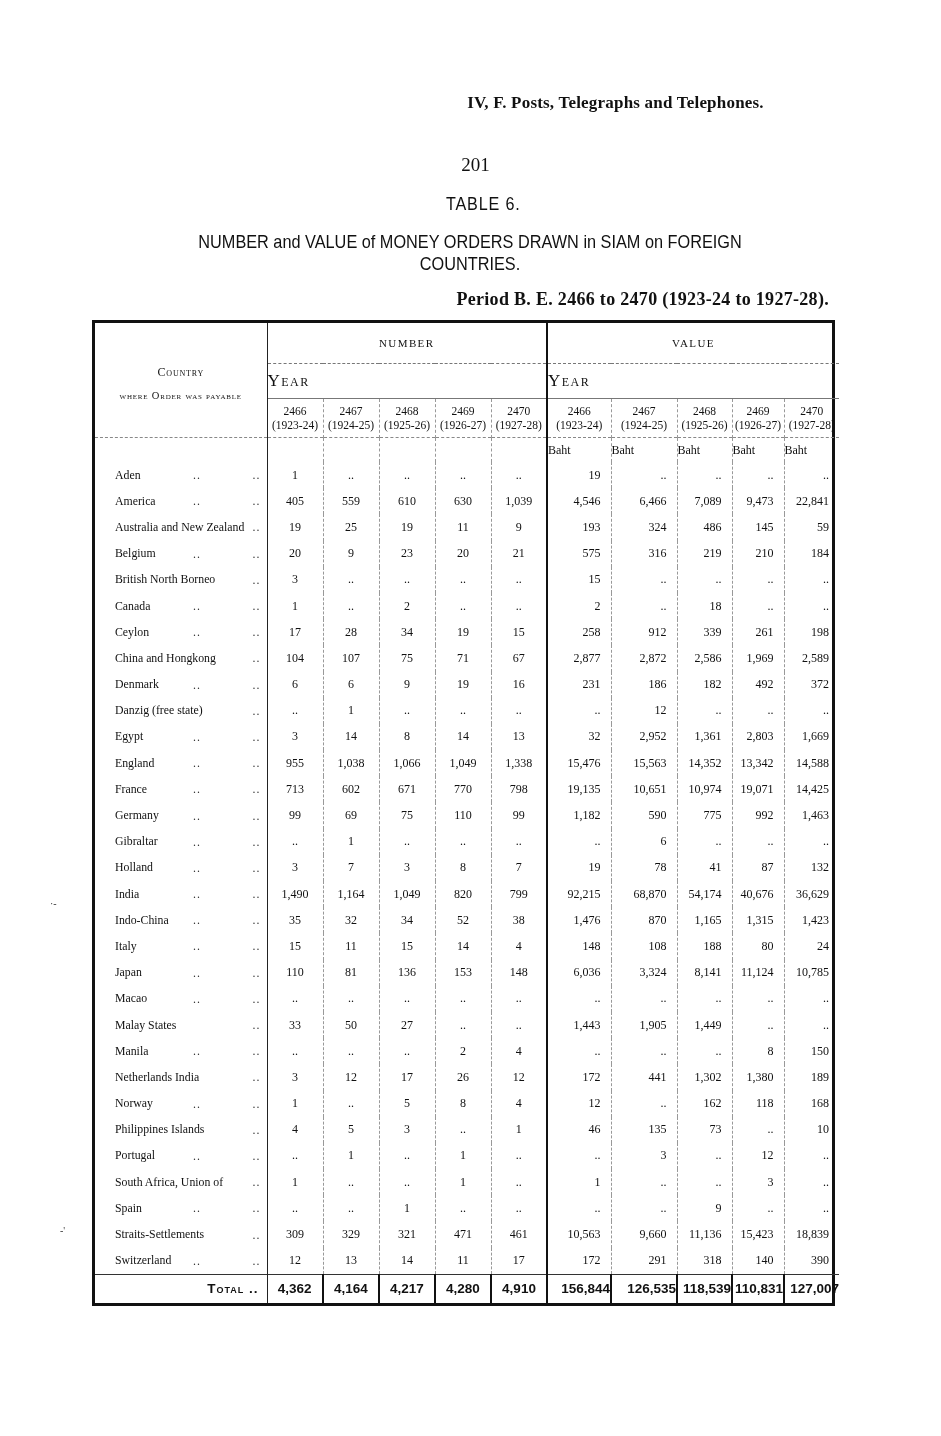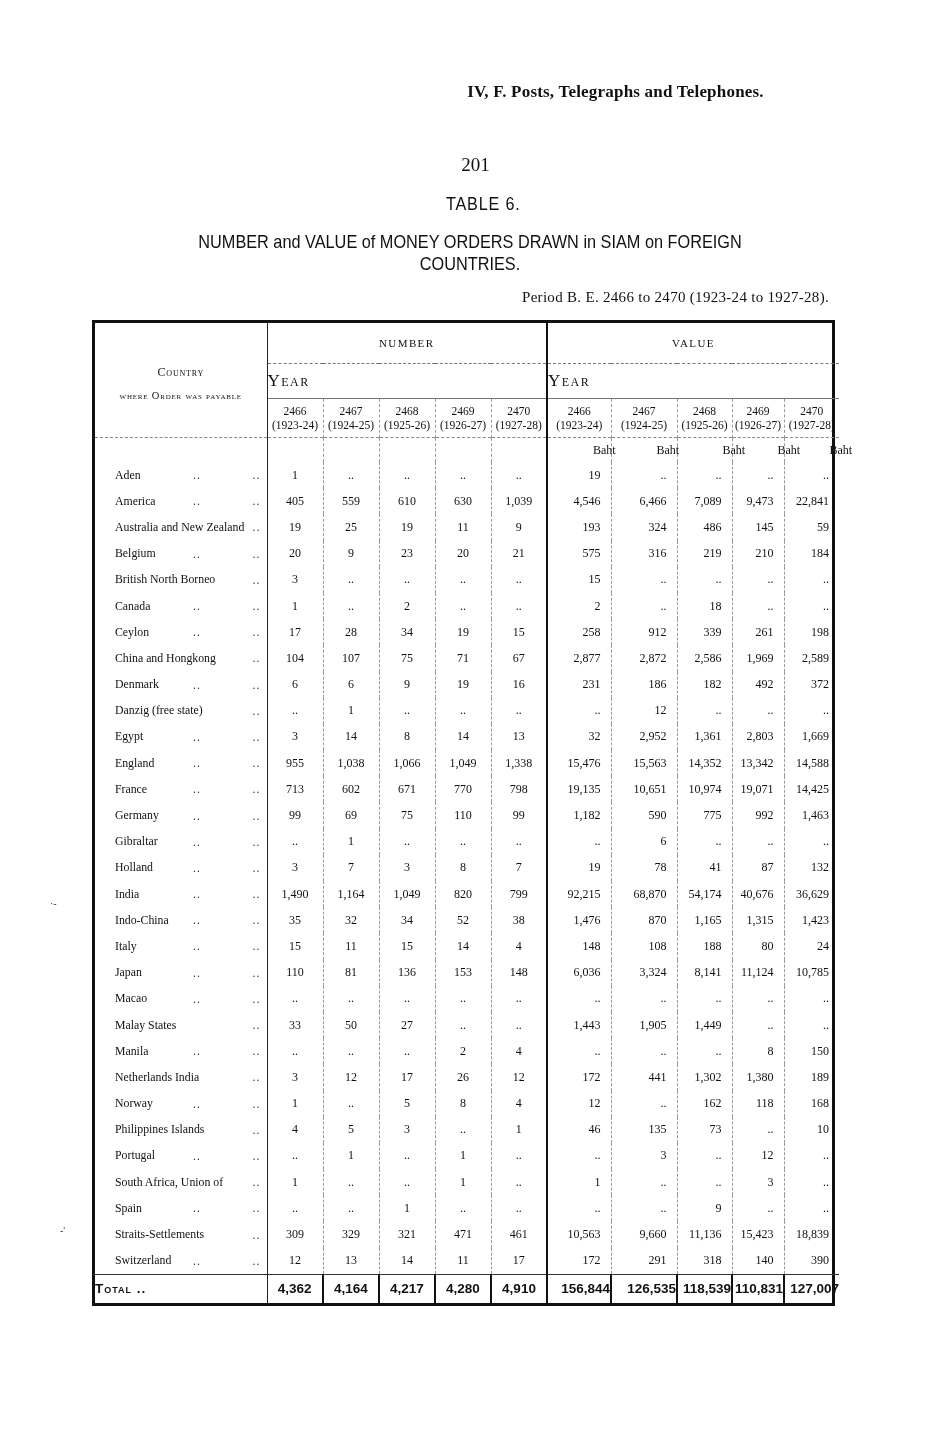"IV, F. Posts, Telegraphs and" .section-title { top: 82px -> 93px }
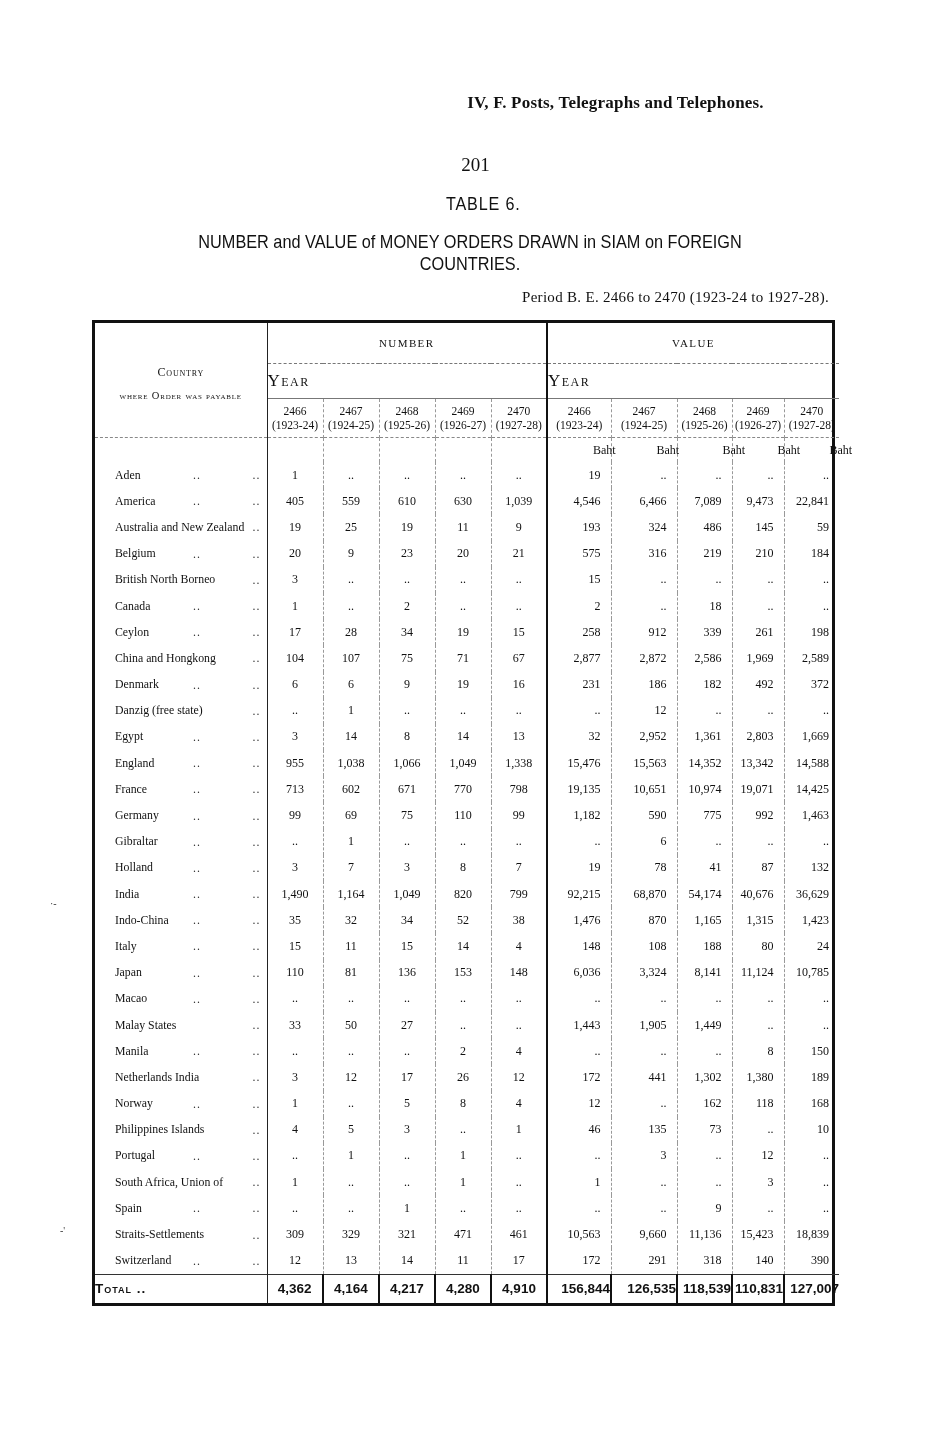"Period B. E. 2466 to" .period { font-size: 15px -> 18px; font-weight: normal -> bold }
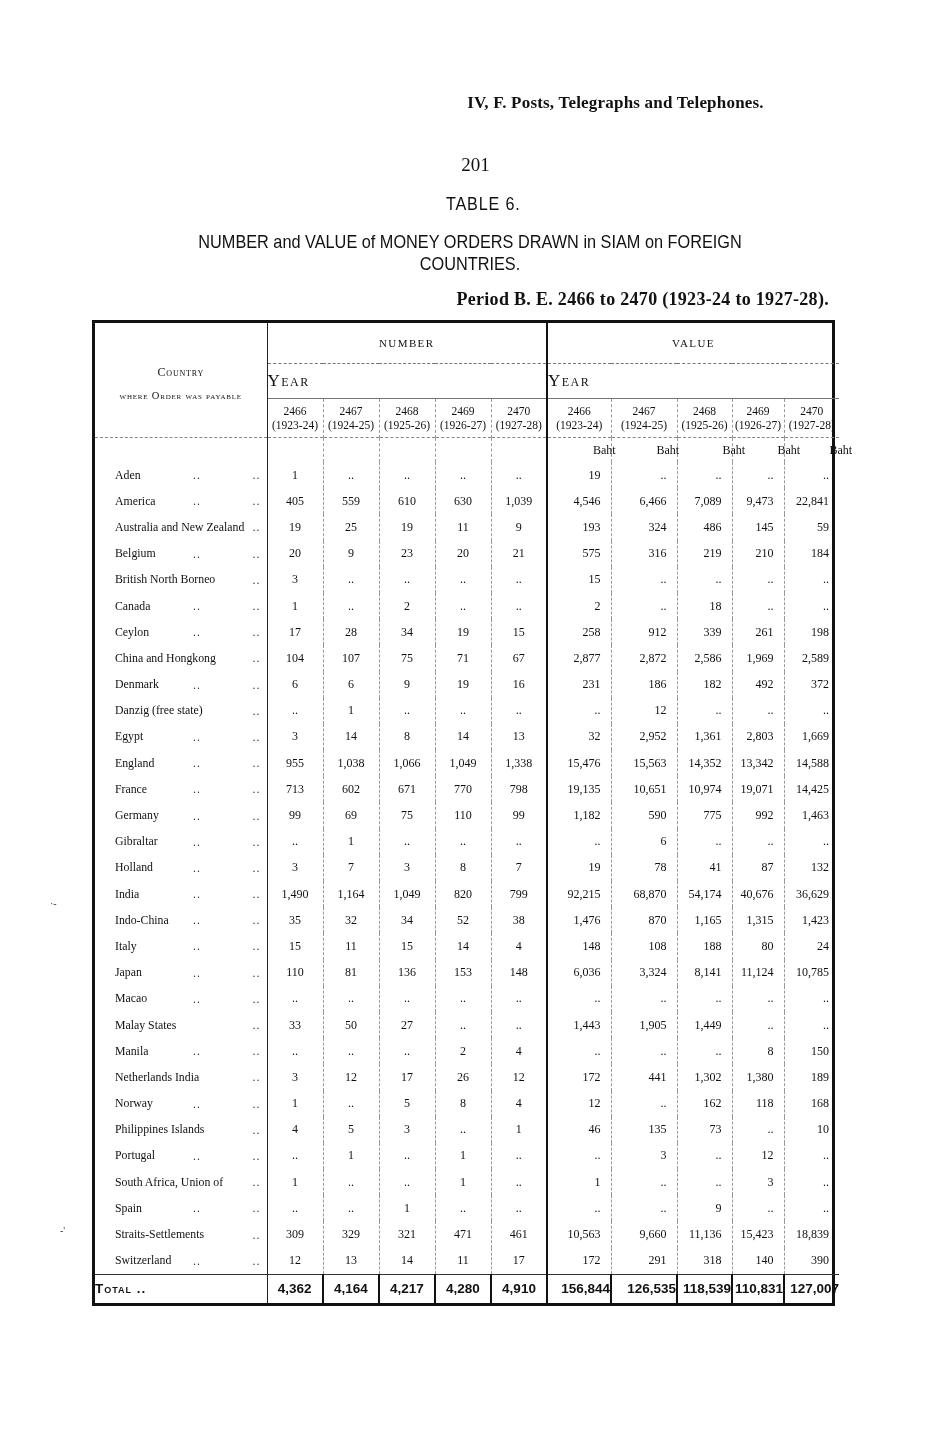"Baht" .hdr-unit { padding-left: 45px -> none }
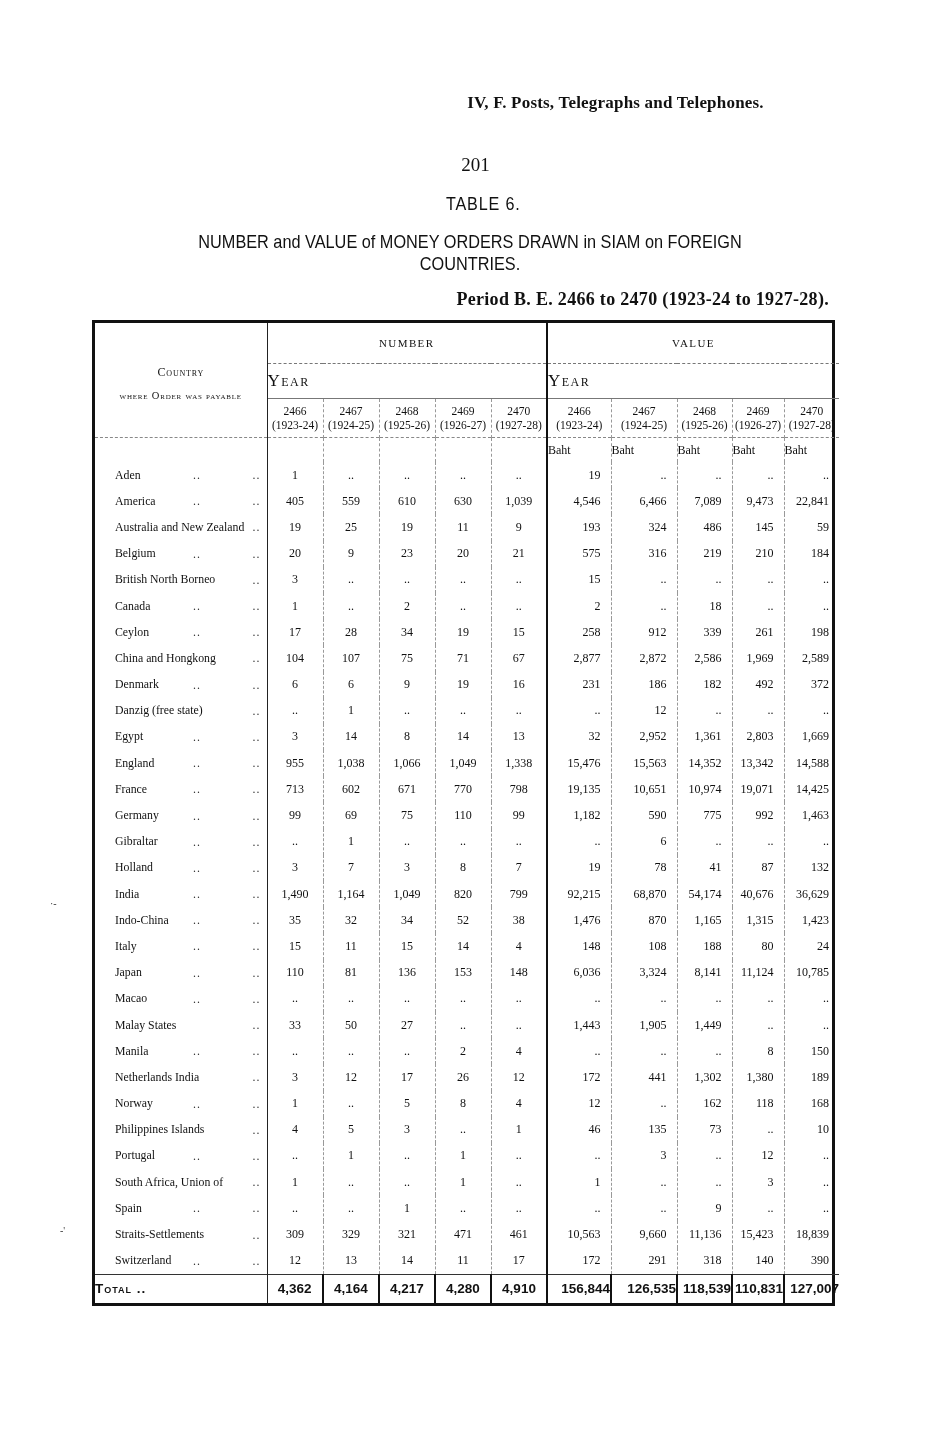"Total .." .total-label { text-align: left -> right }
